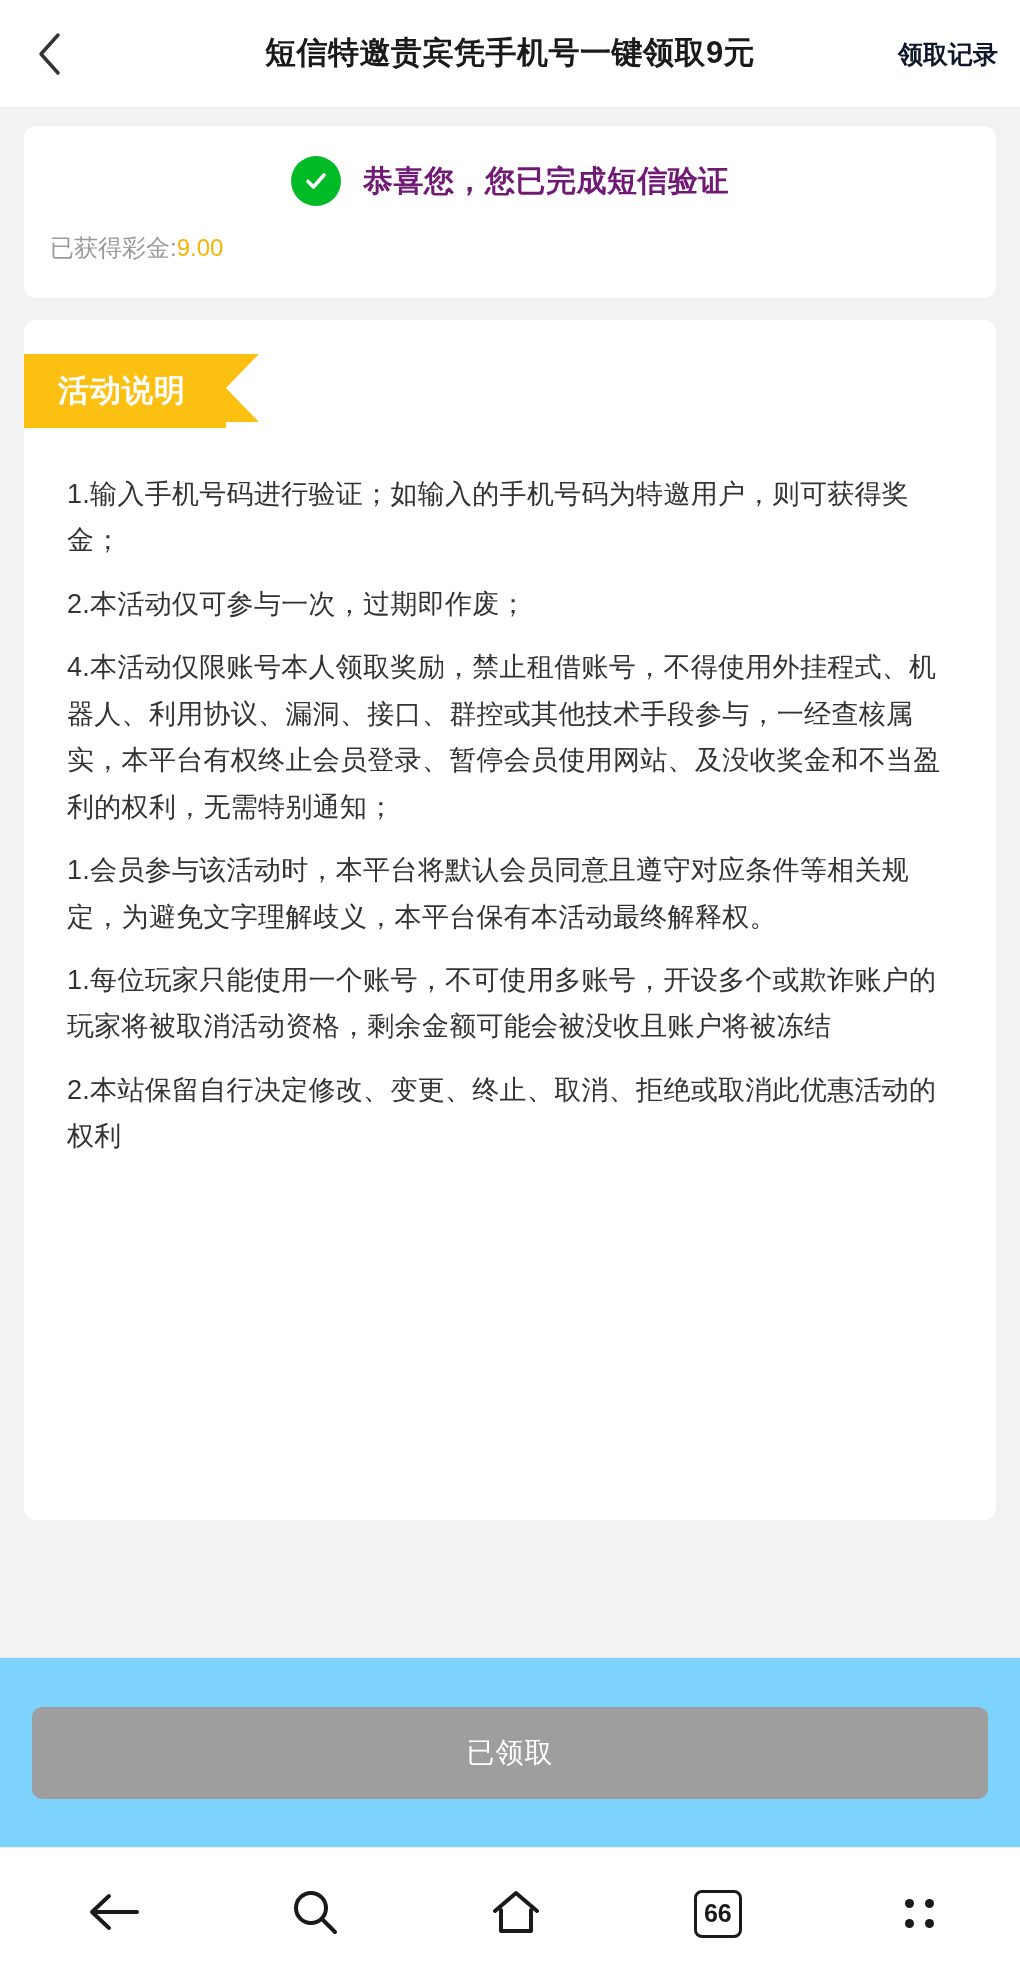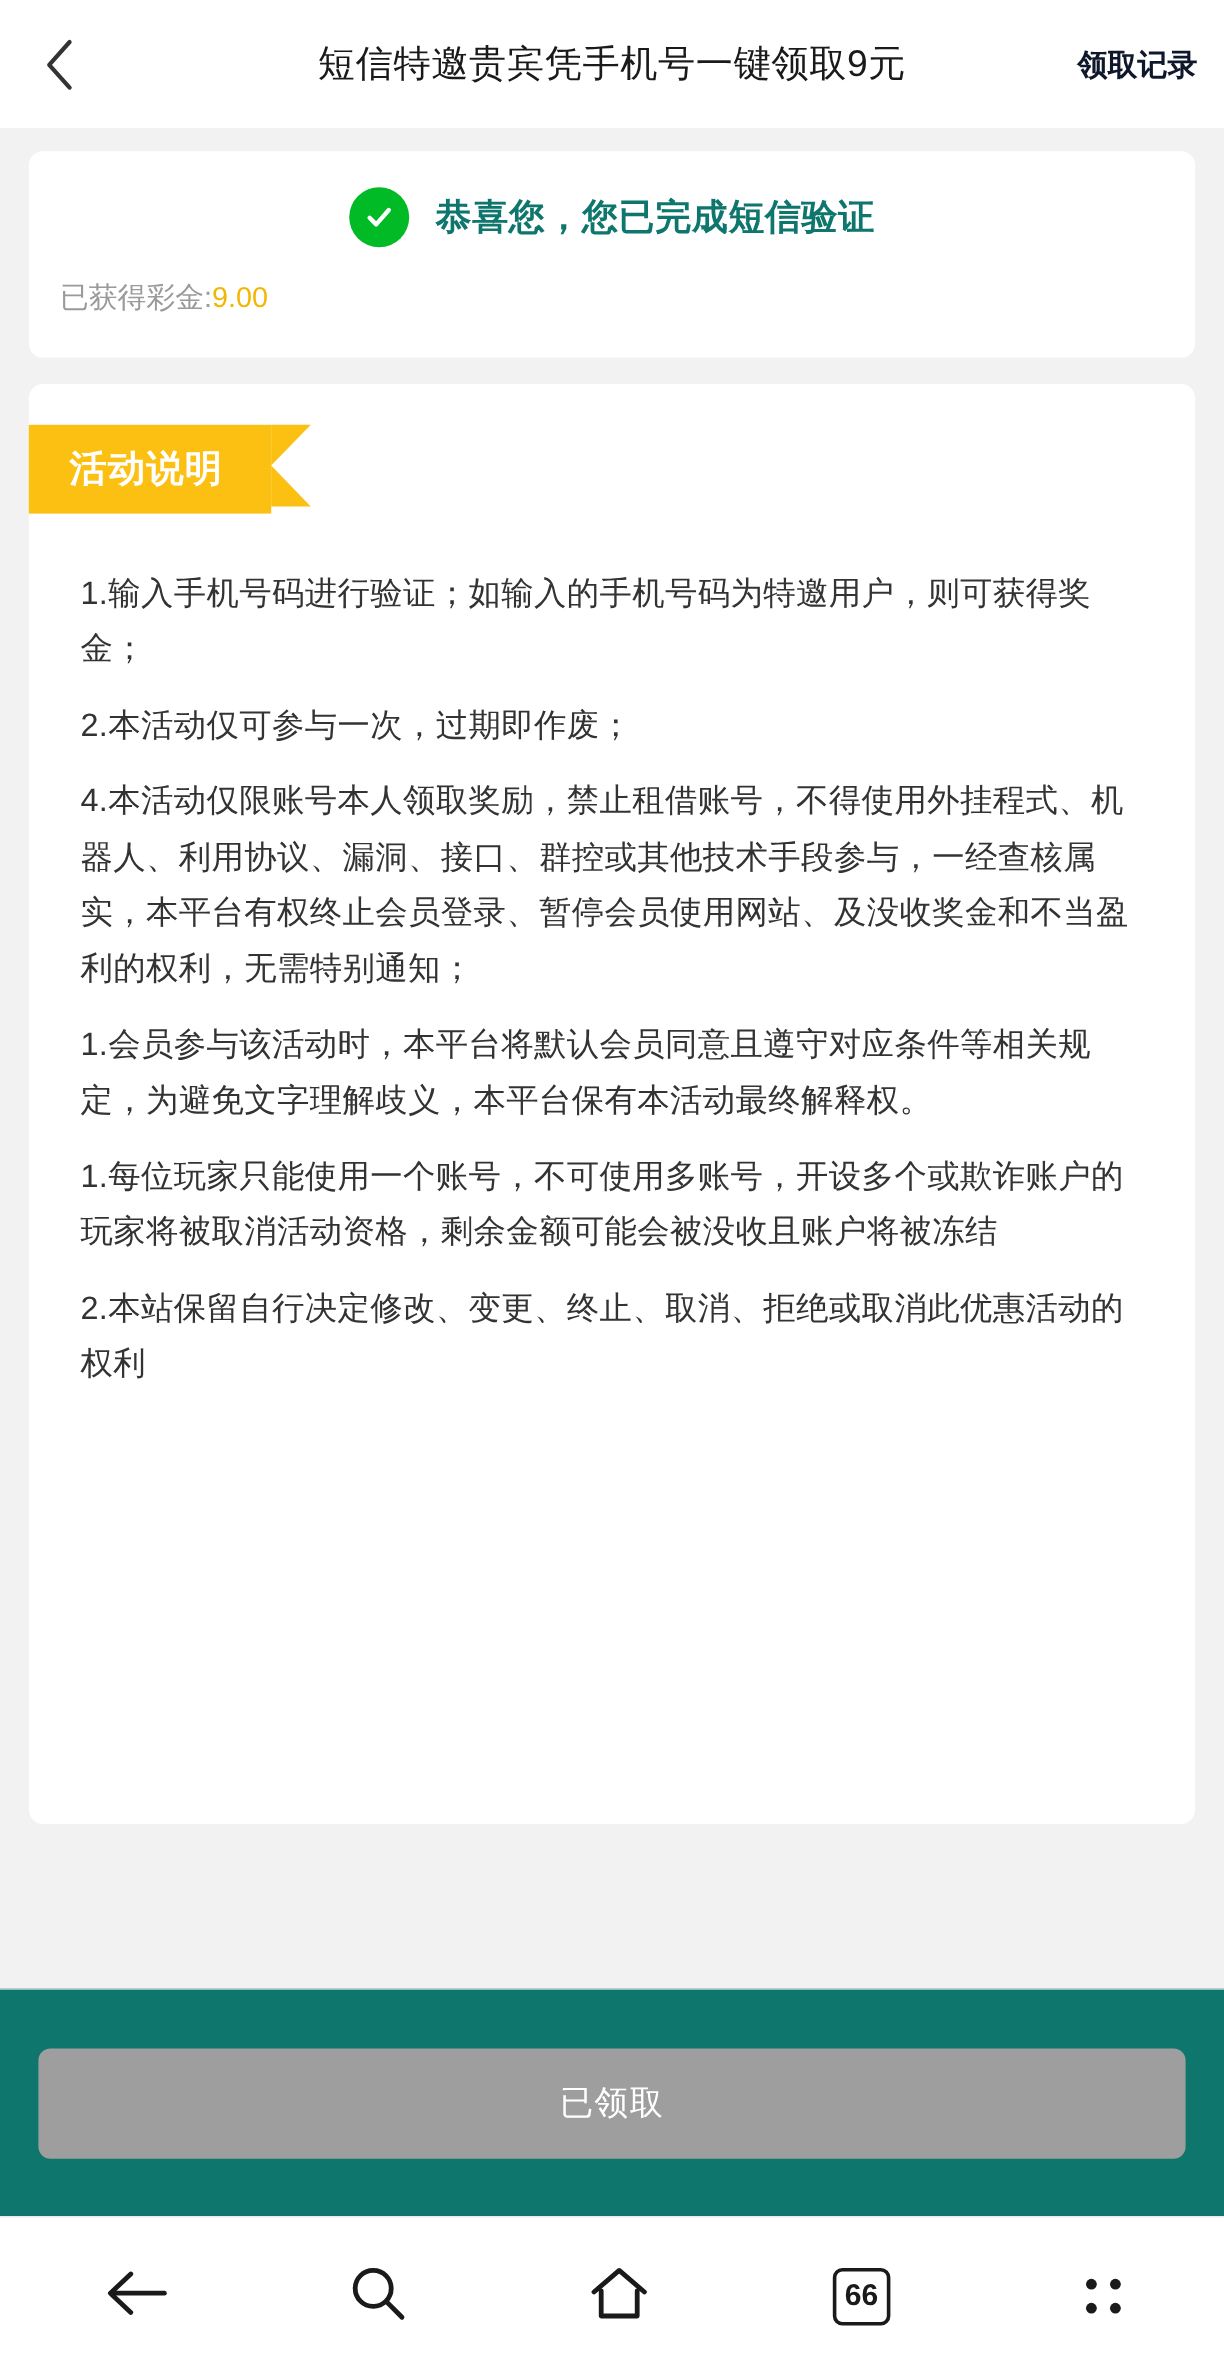"短信特邀贵宾凭手机号一键领取9元" .header-title { font-weight: normal -> bold }
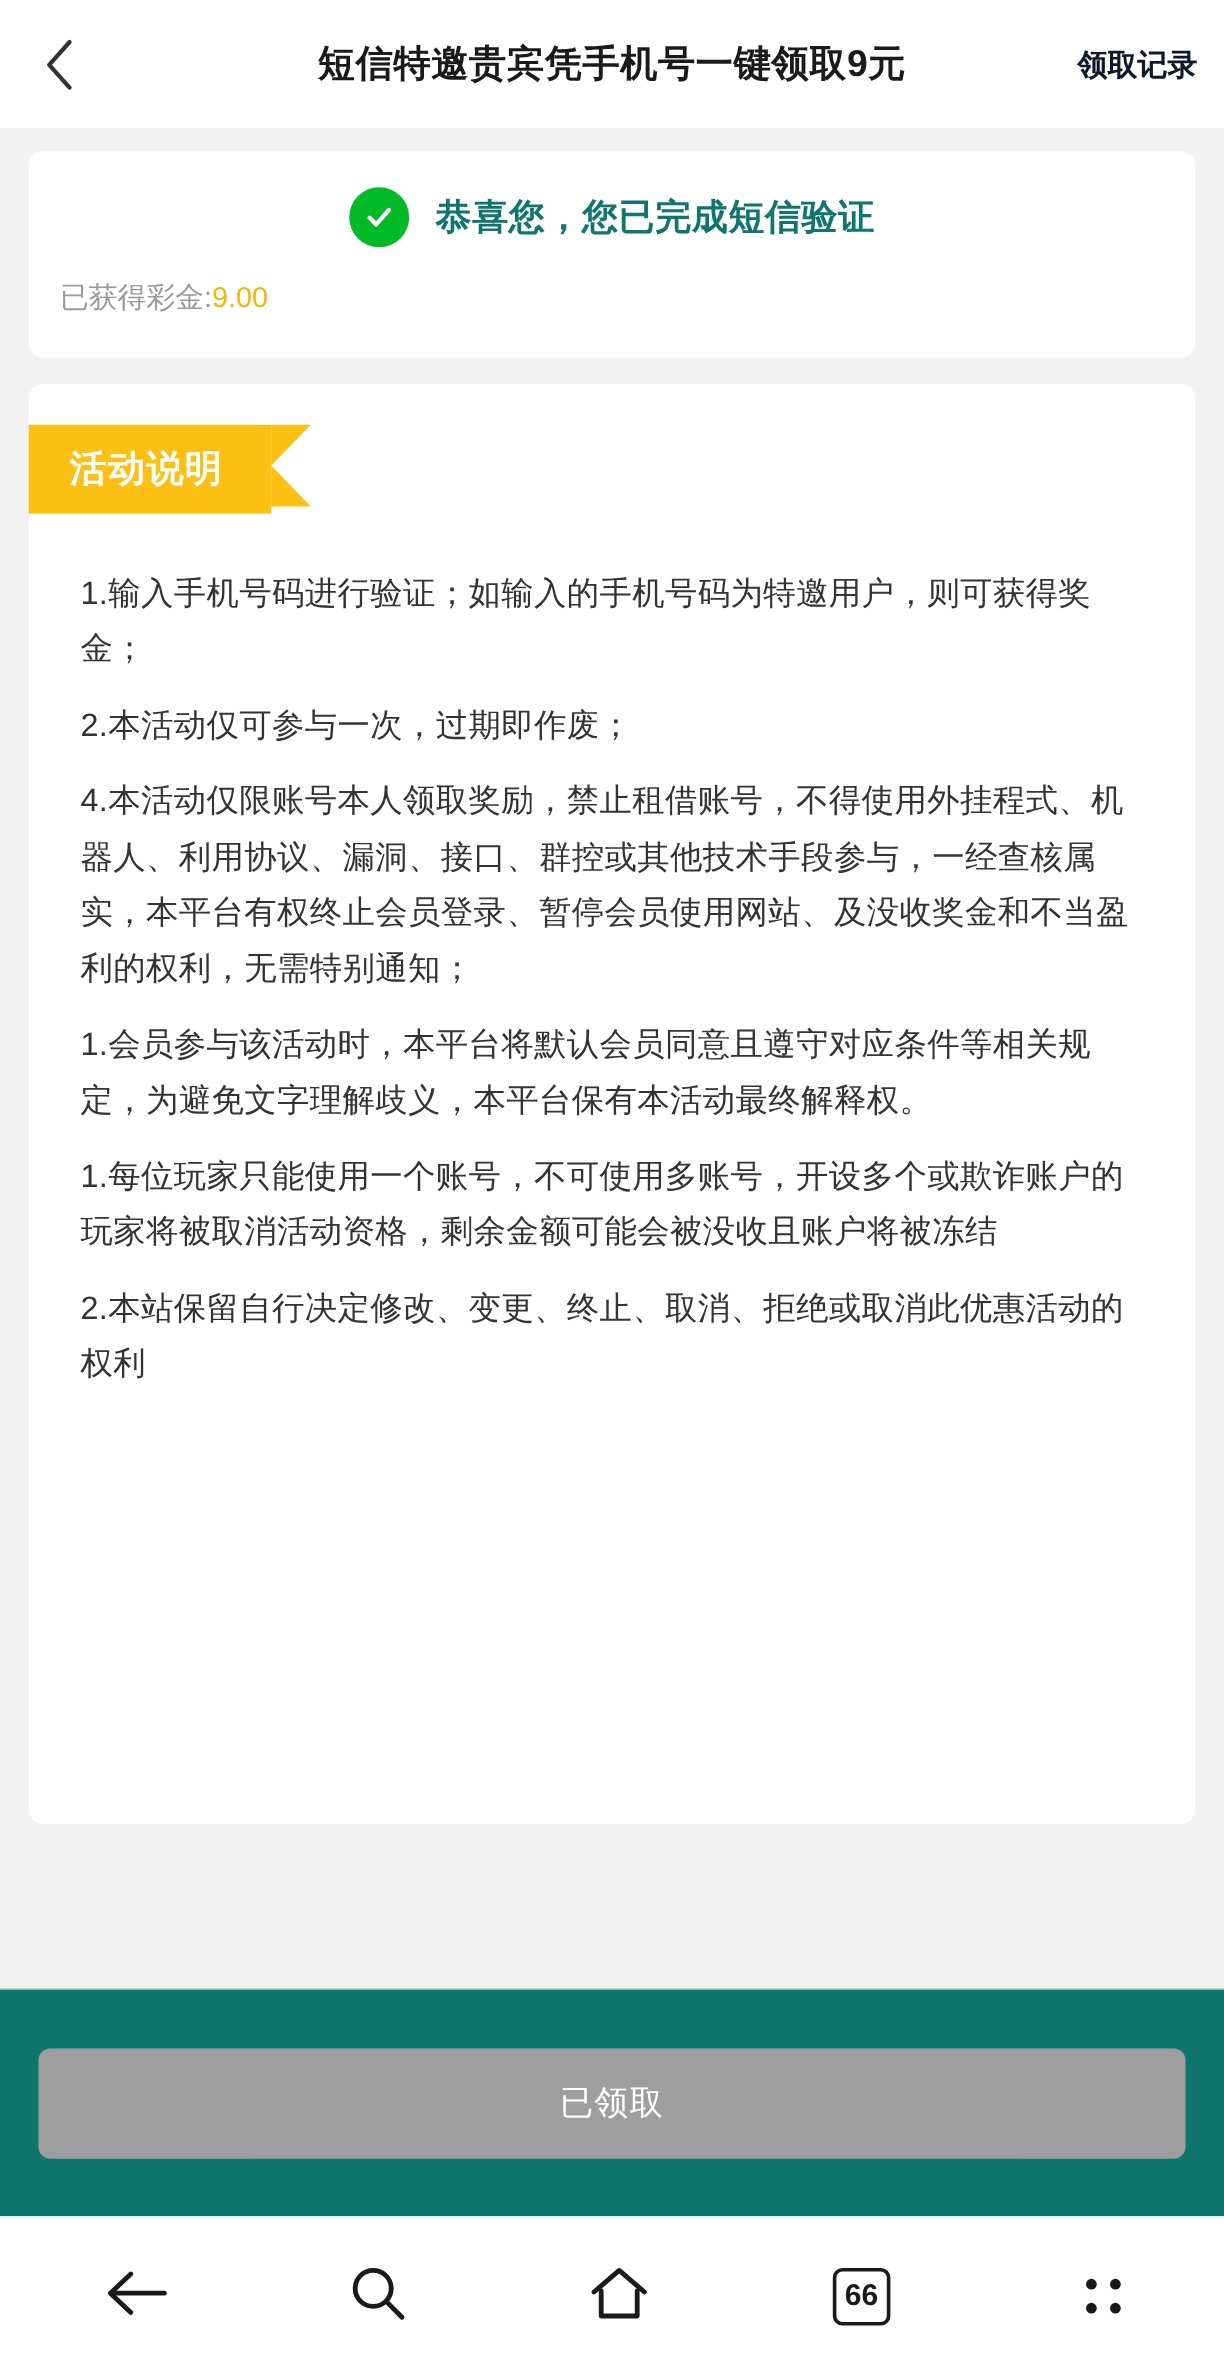"恭喜您，您已完成短信验证" .success-text { color: #0f766e -> #701a75 }
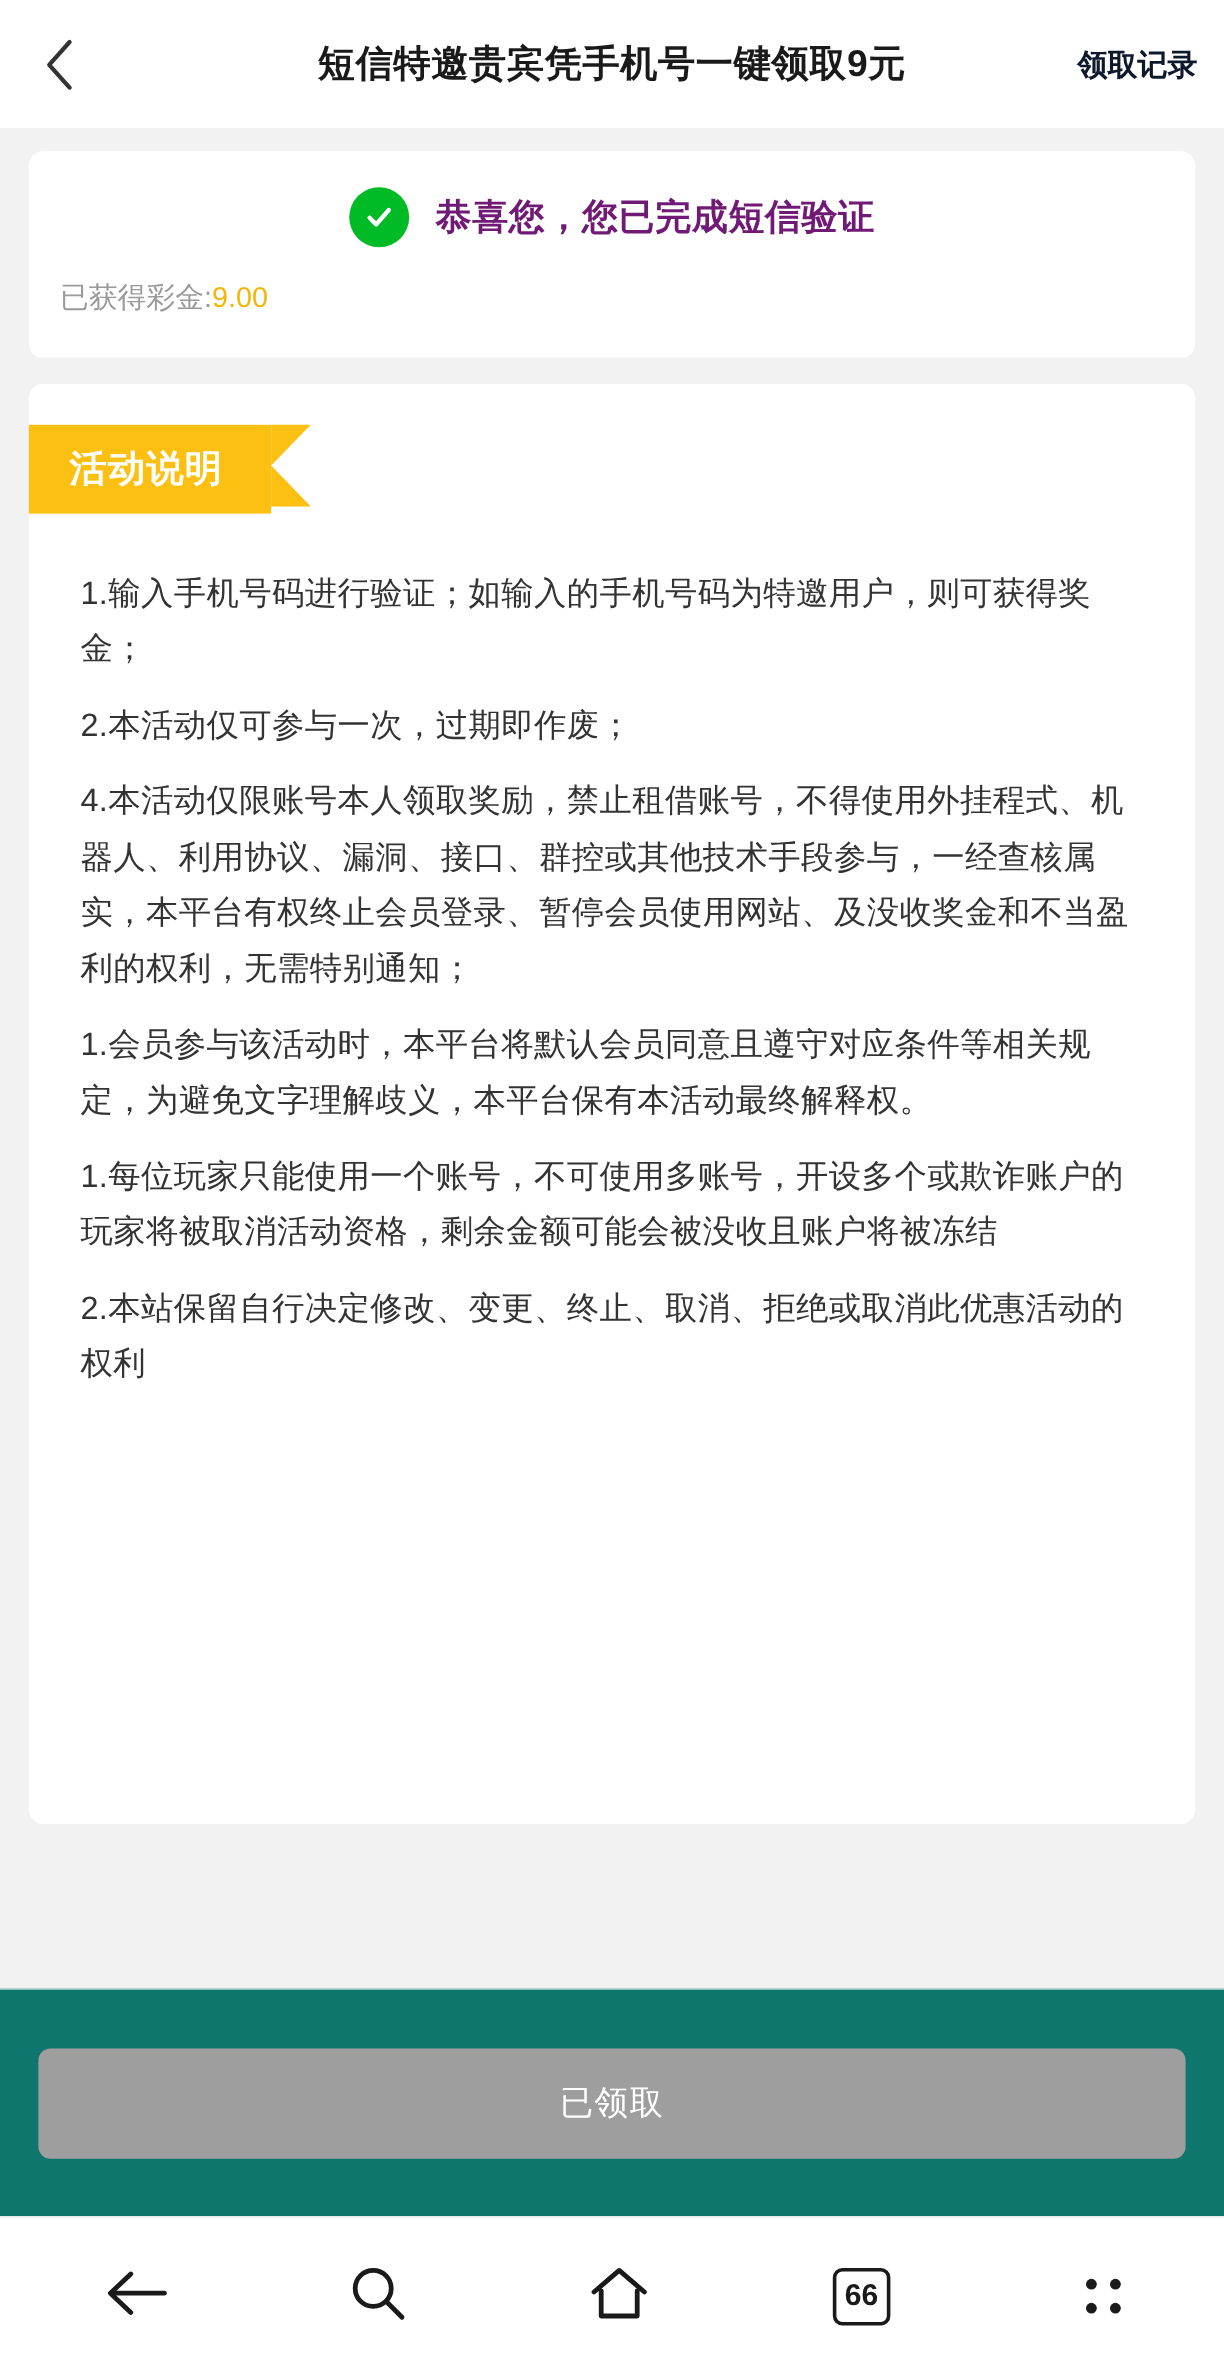"已领取" .bottom-bar { background: #0f766e -> #7dd3fc }
